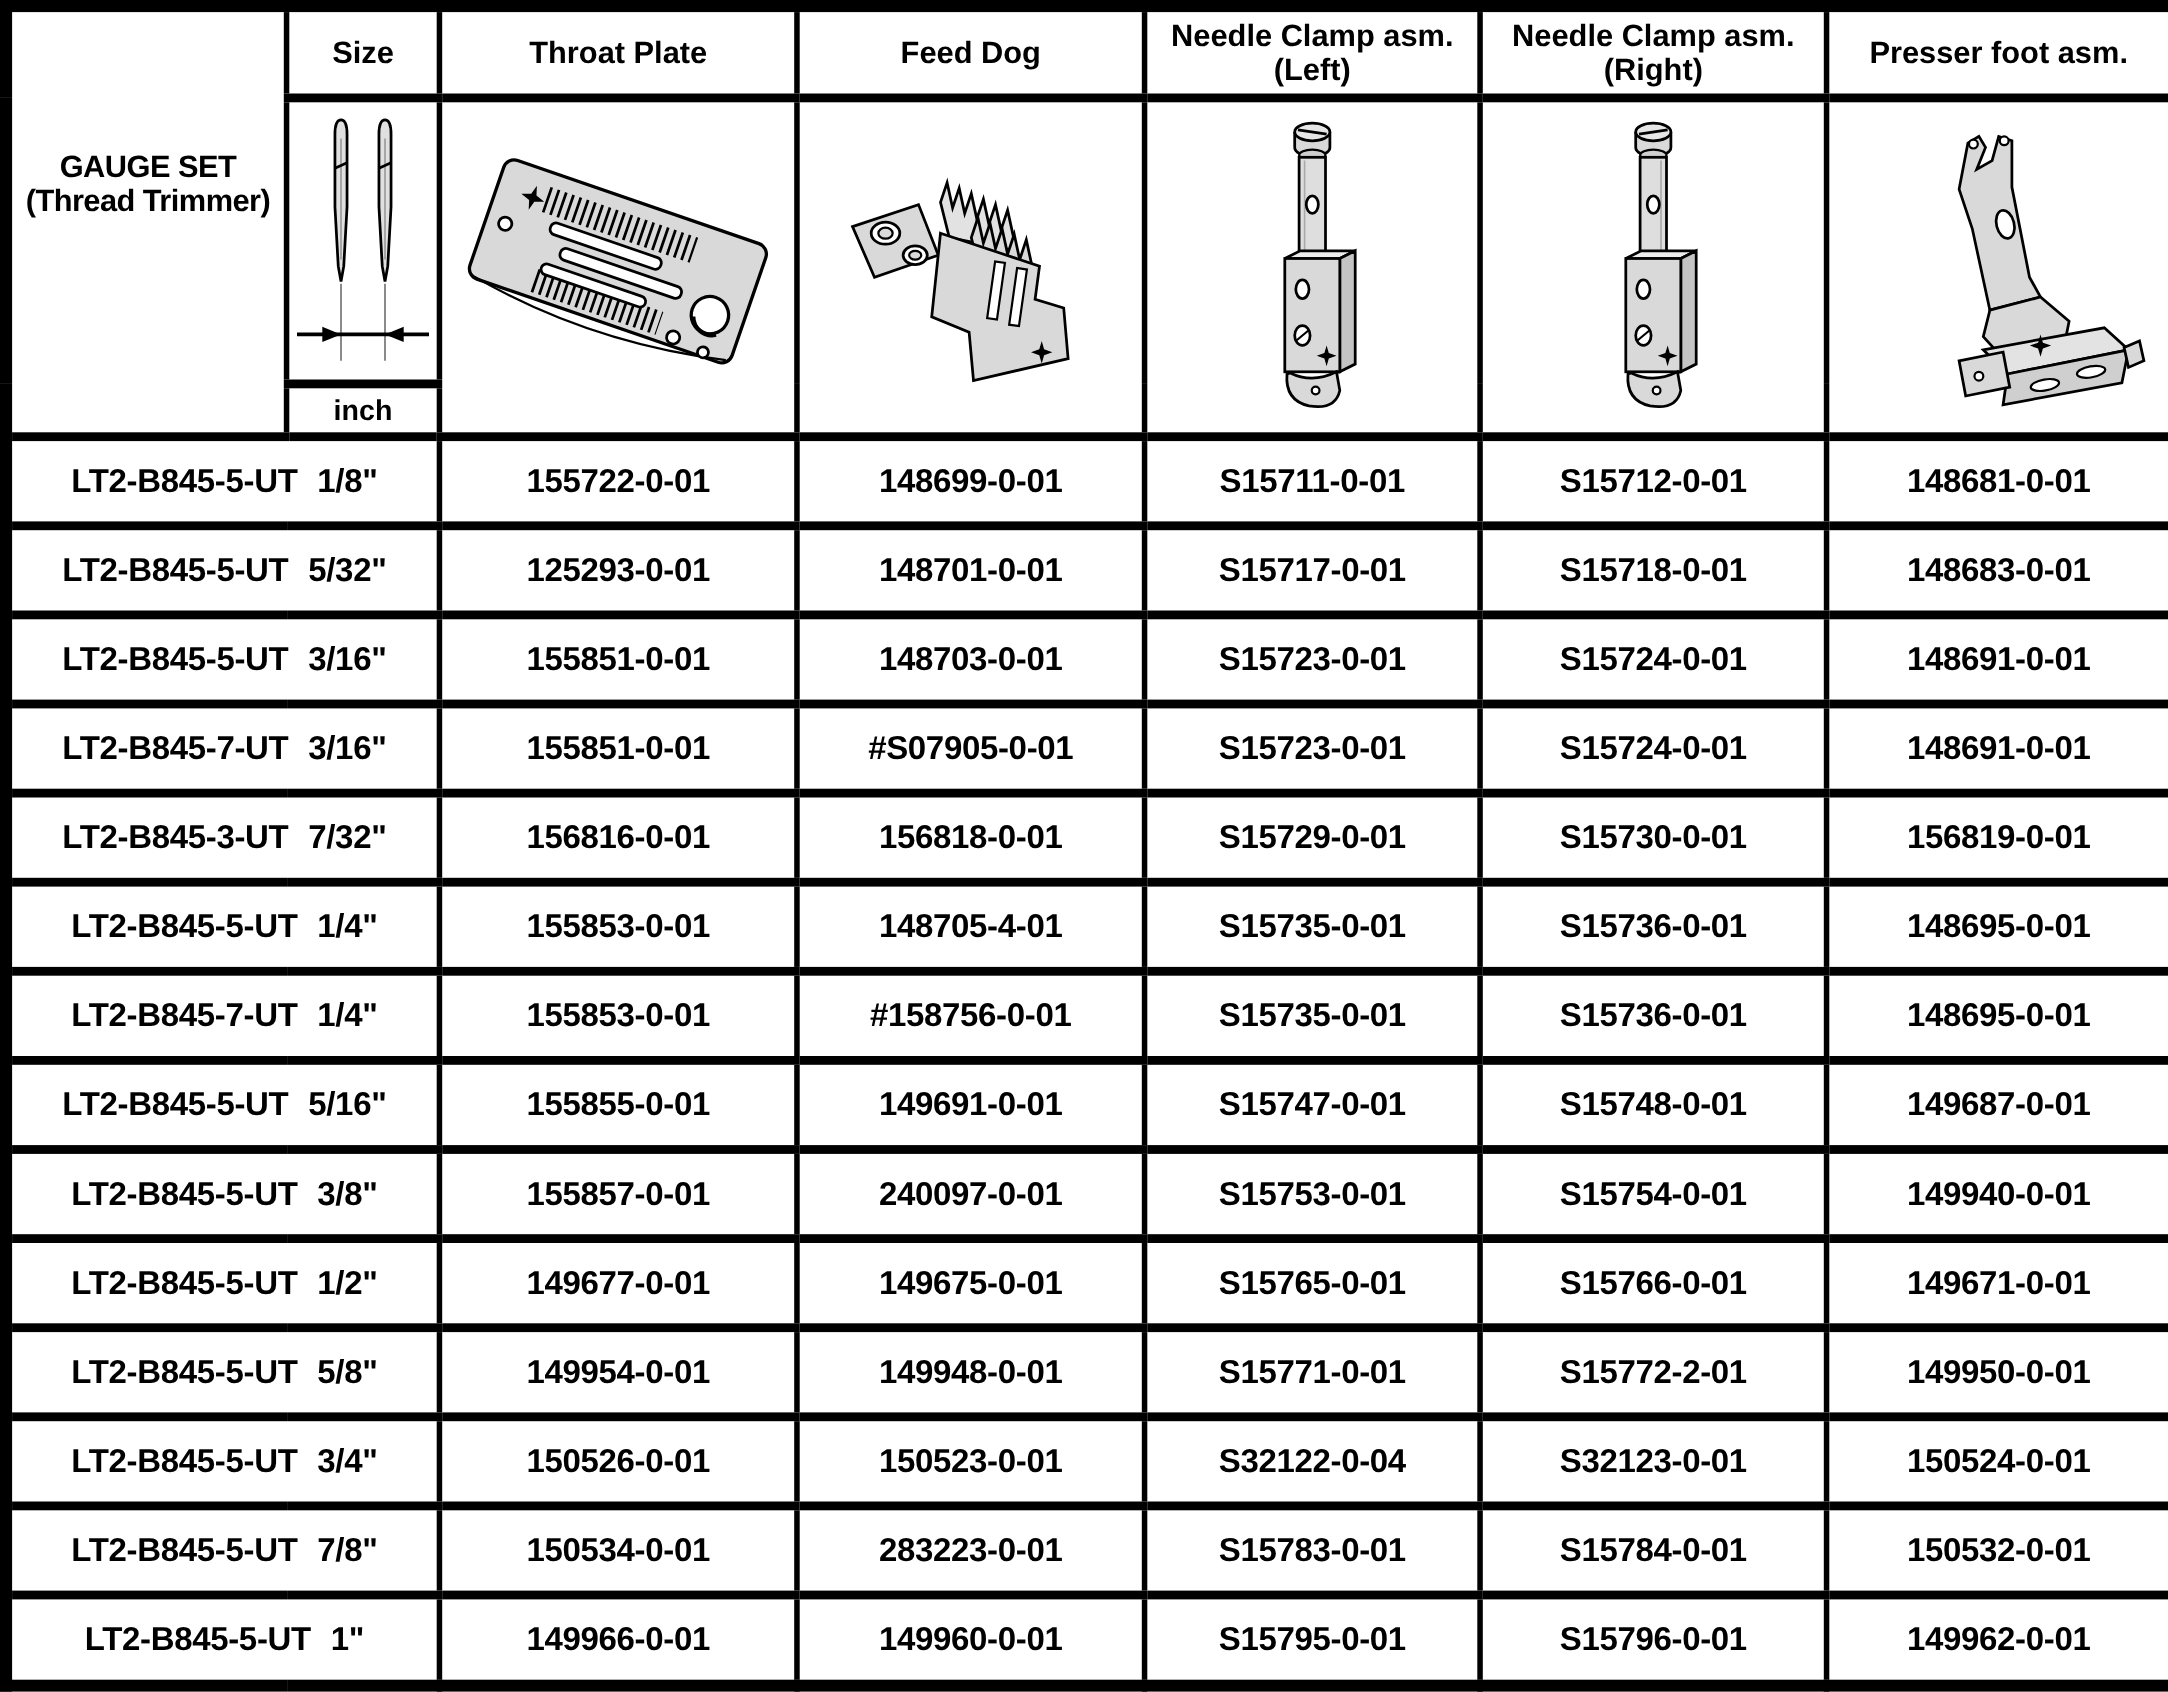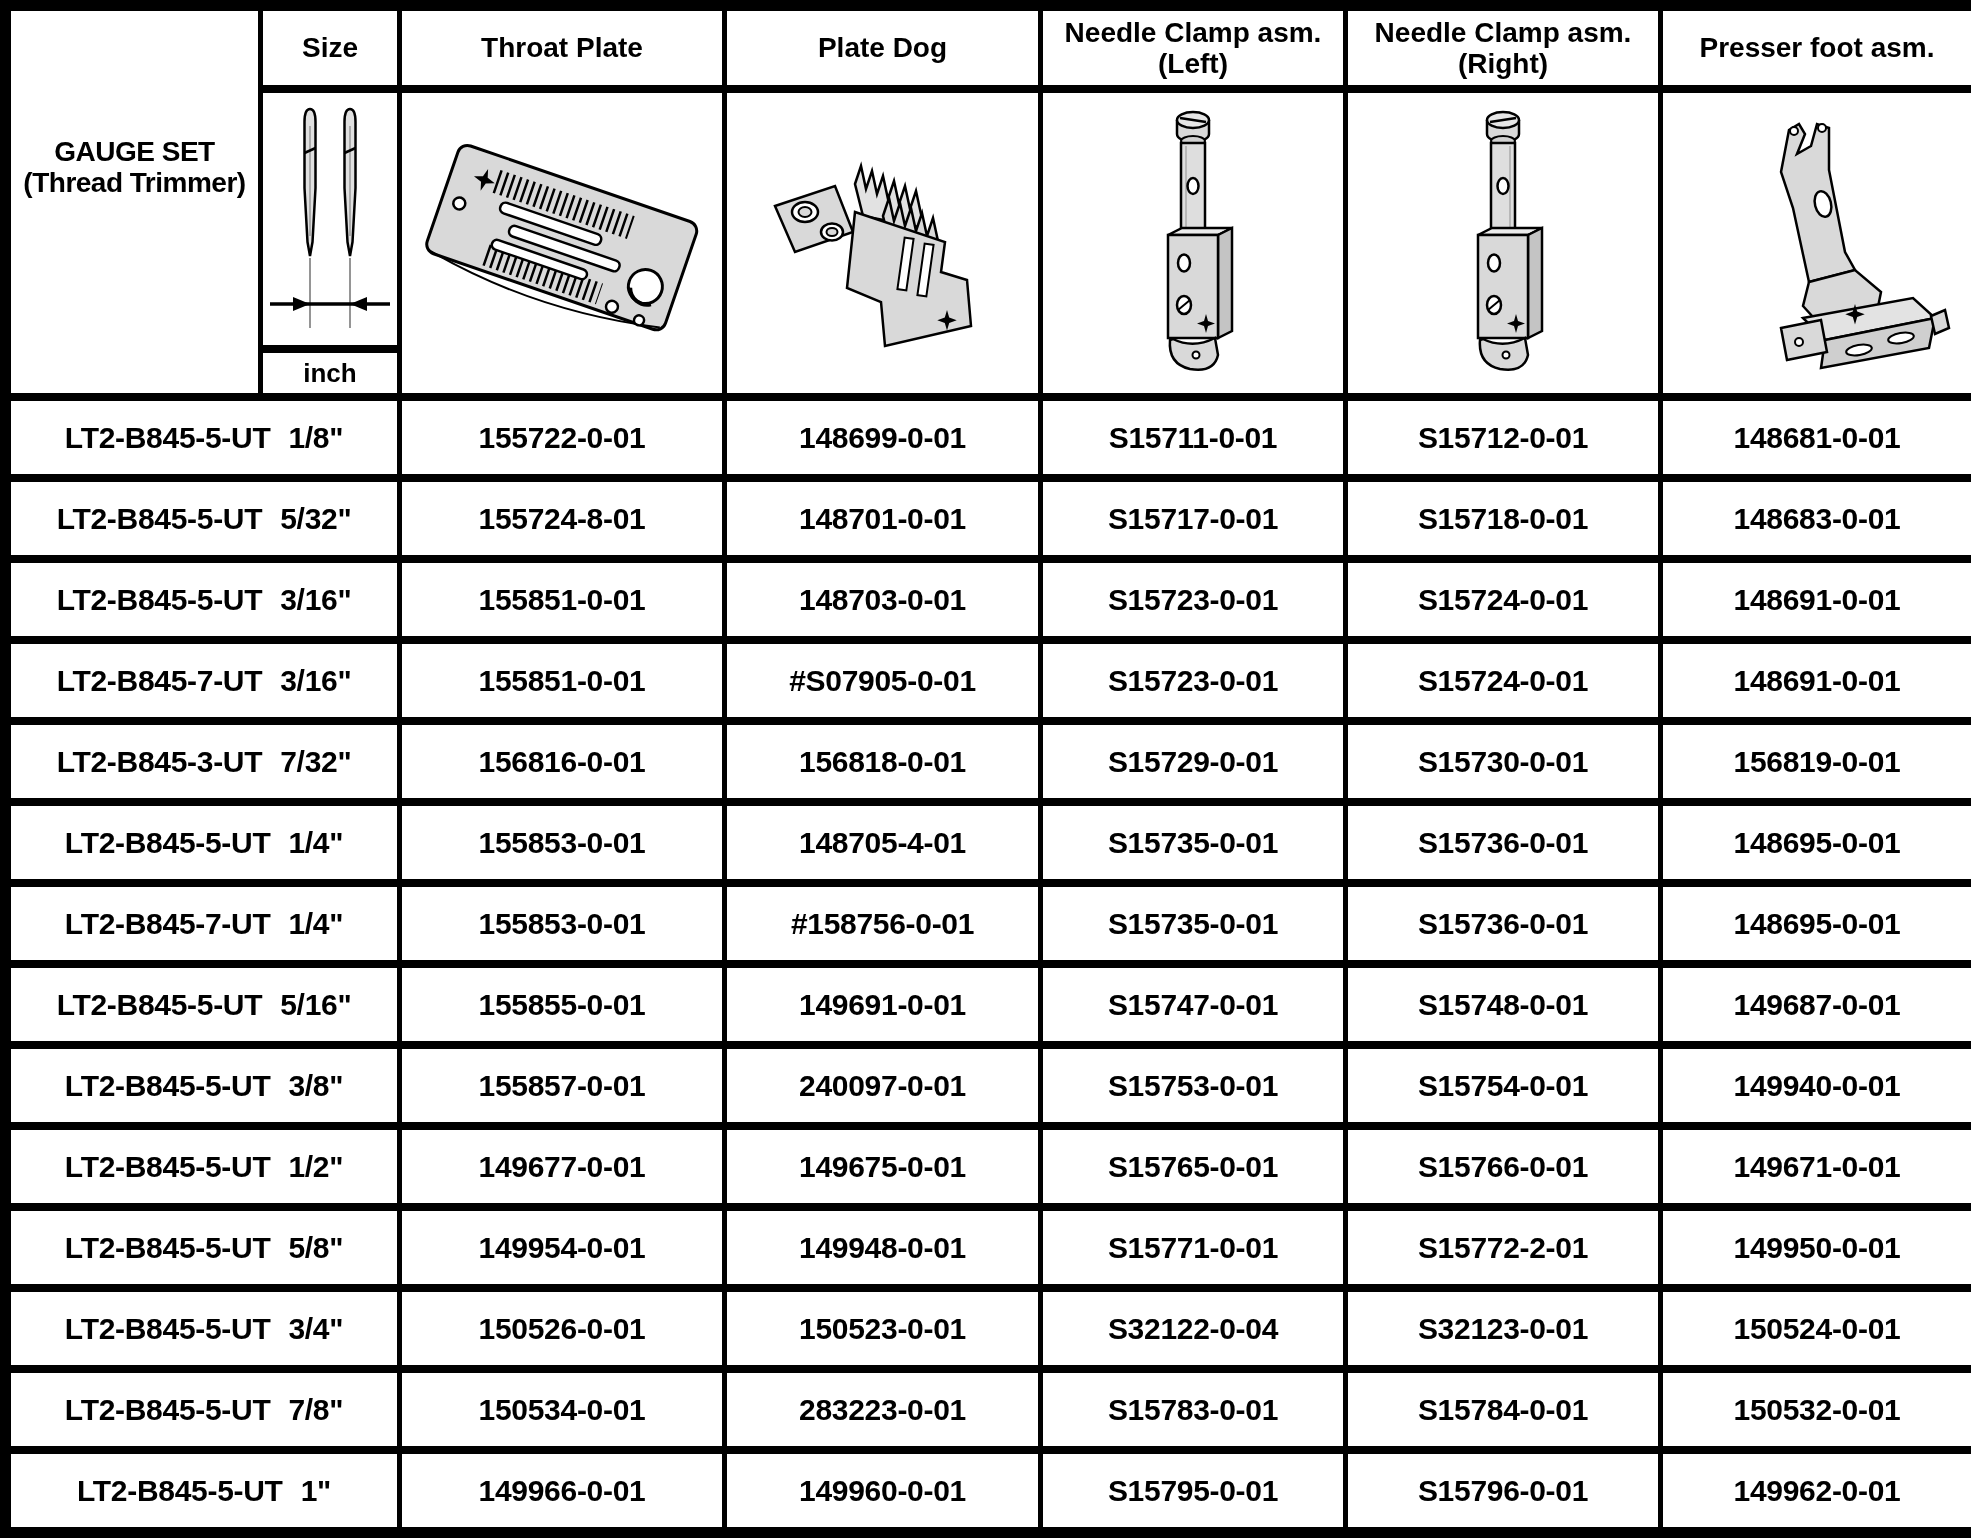"Plate Dog" div { text: Plate -> Feed }
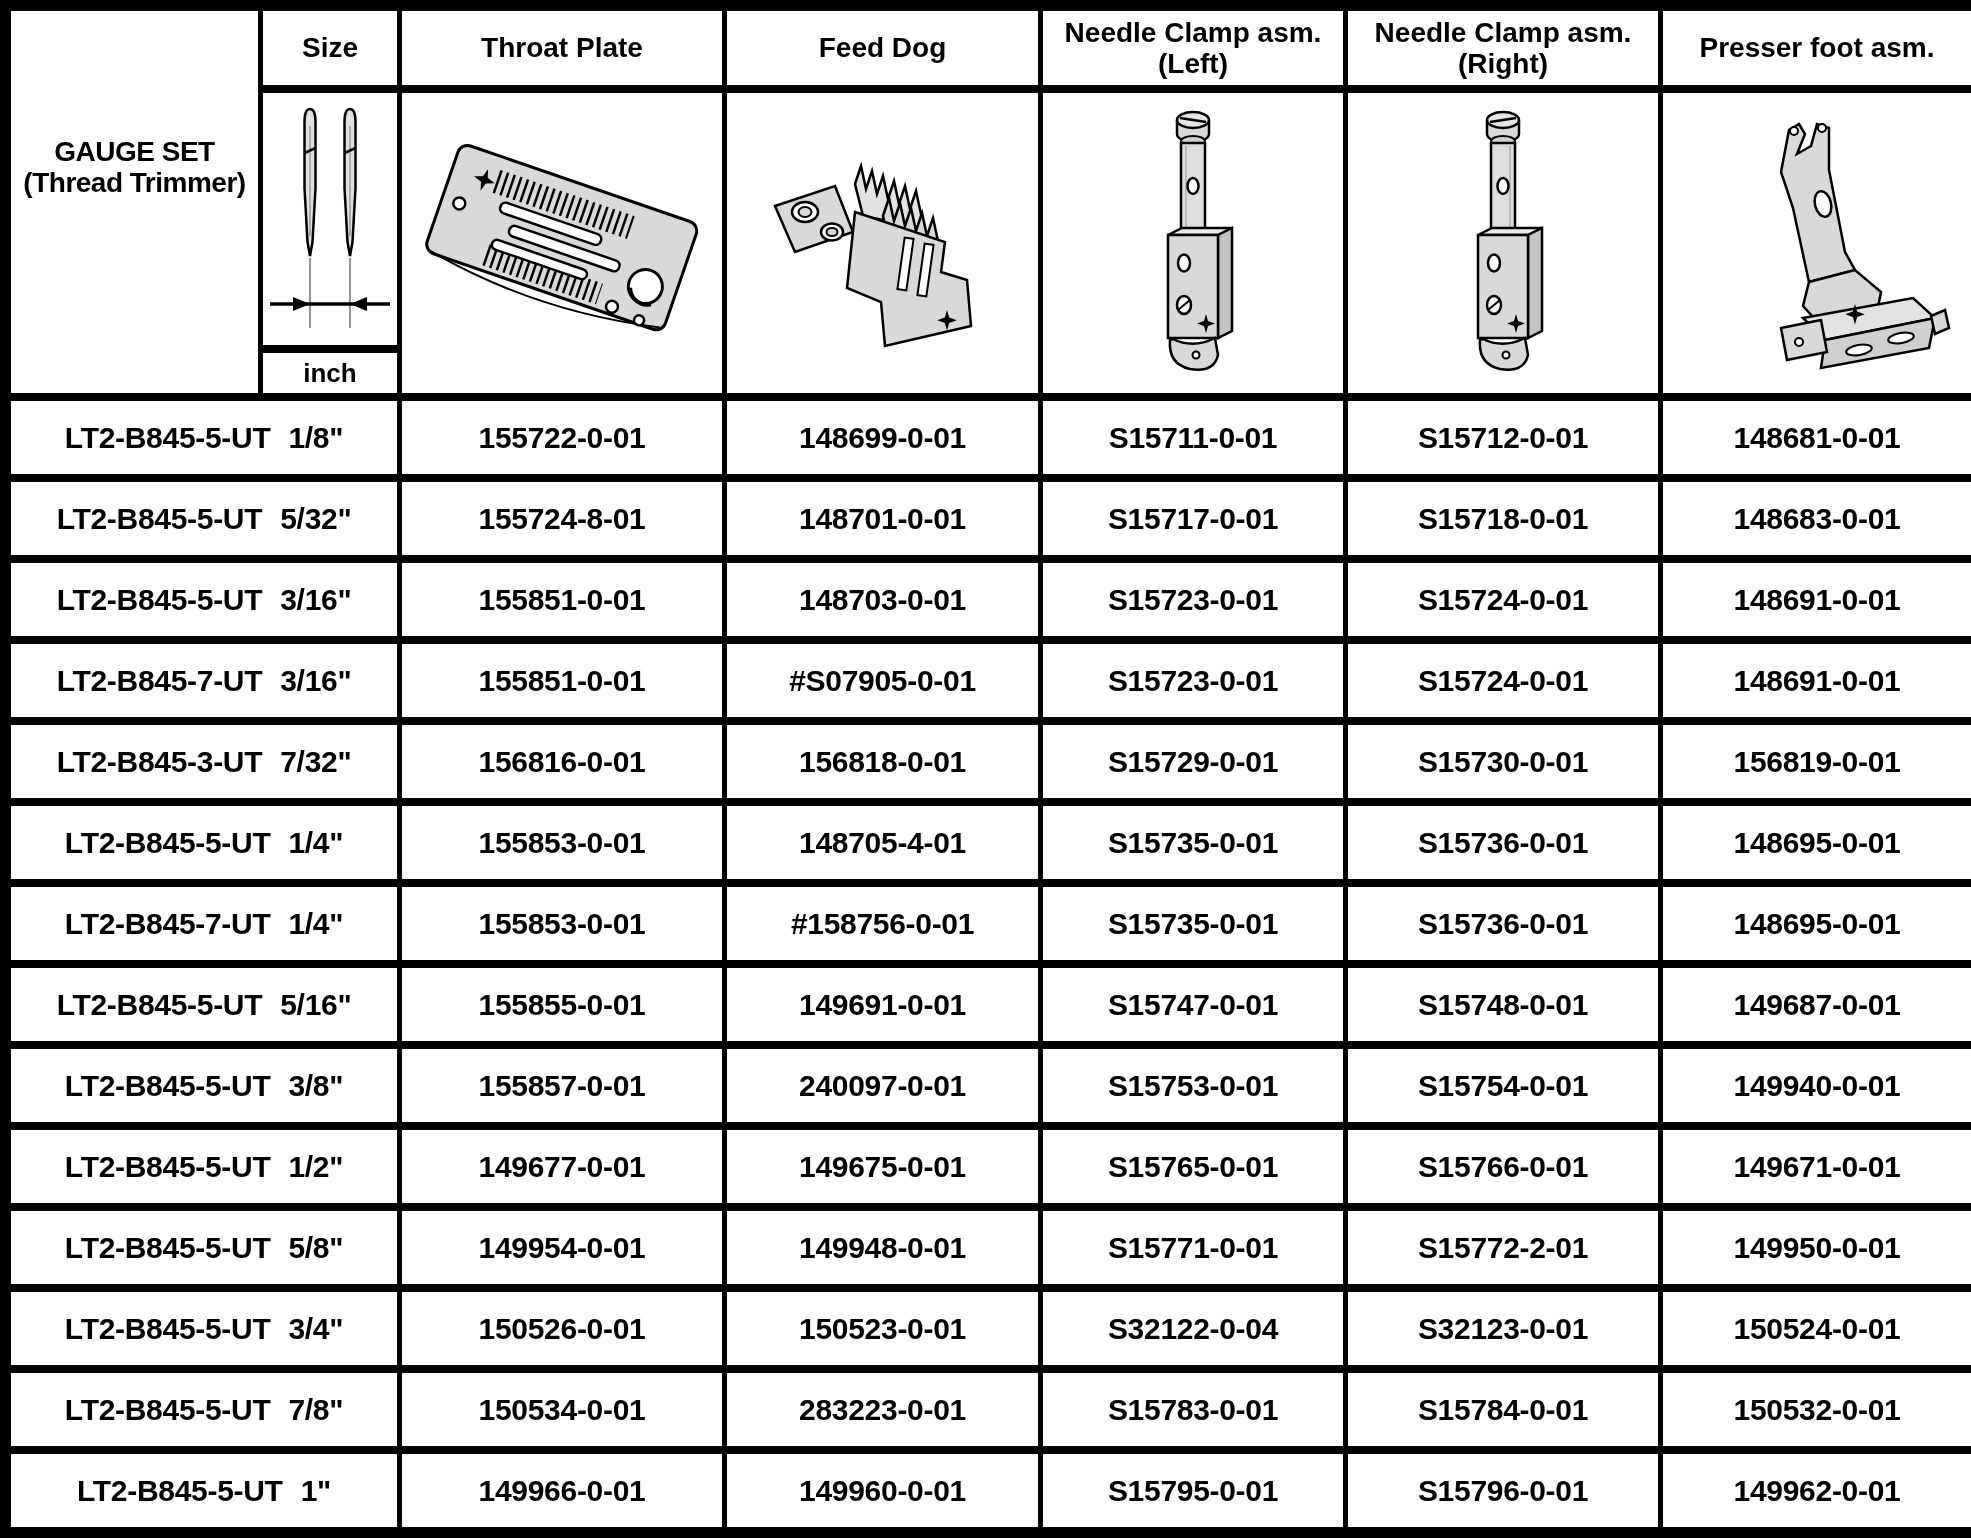"155724-8-01" td { text: 155724-8-01 -> 125293-0-01 }
